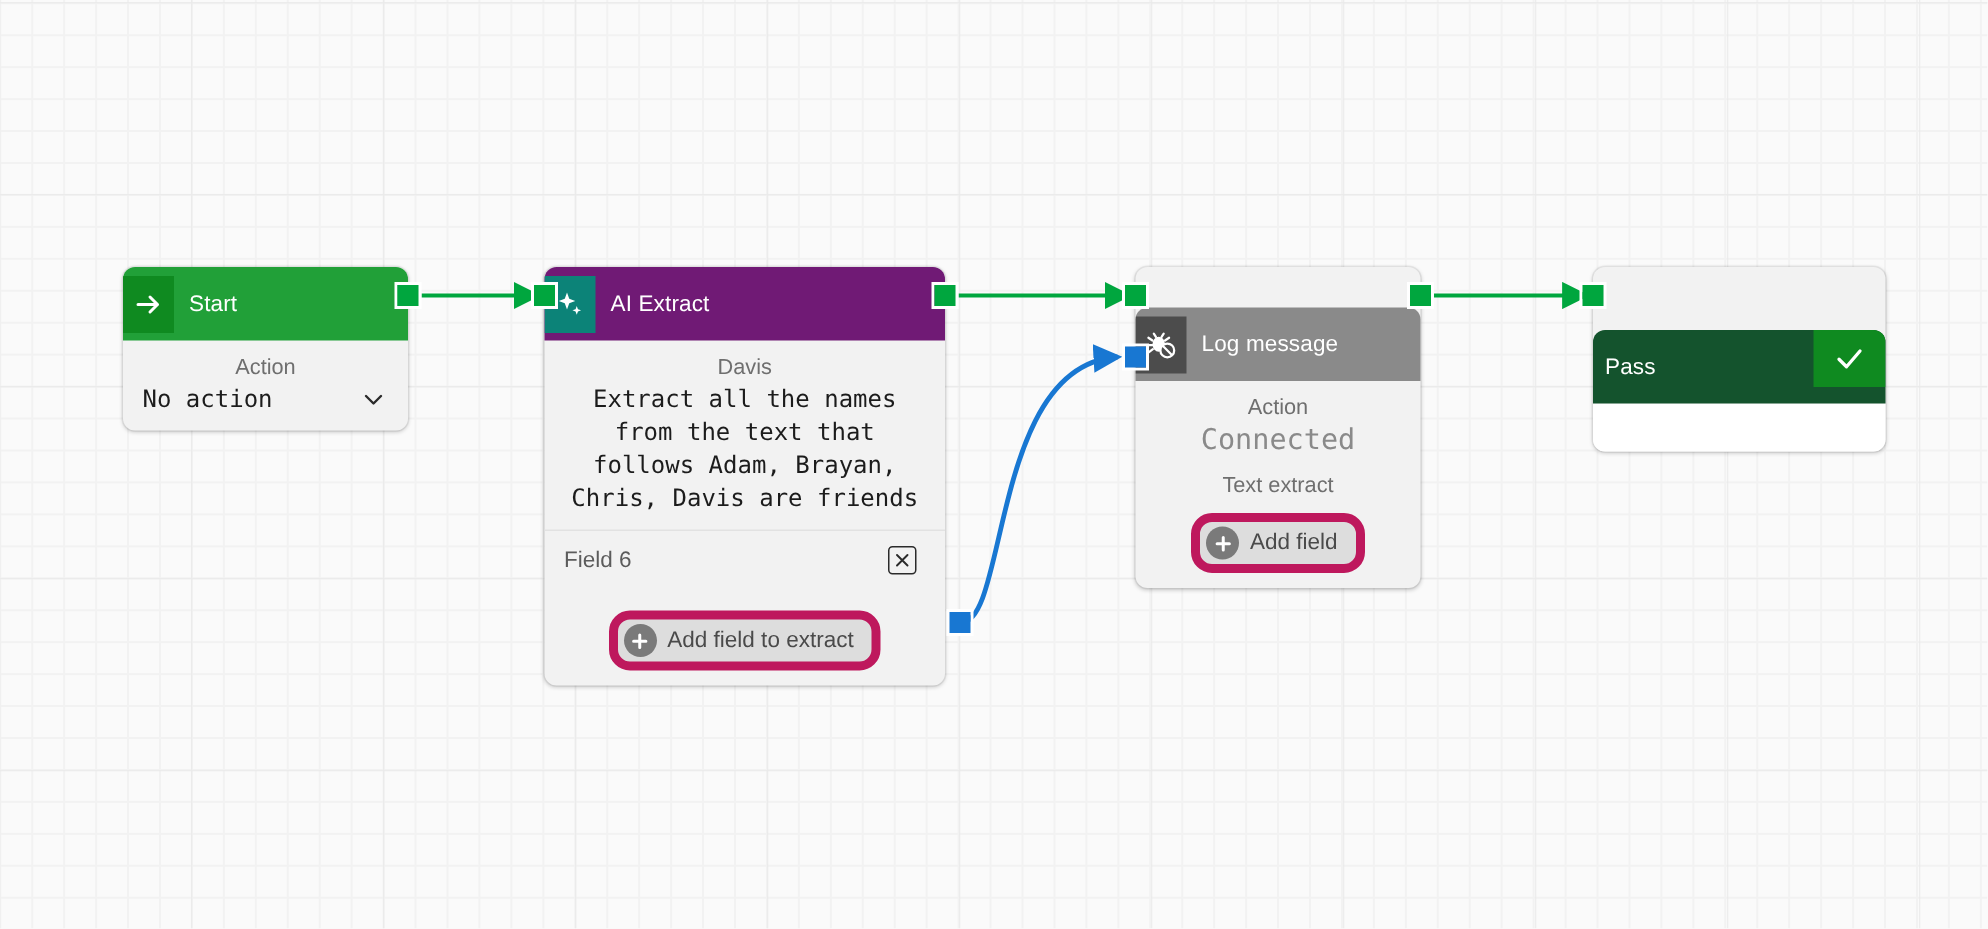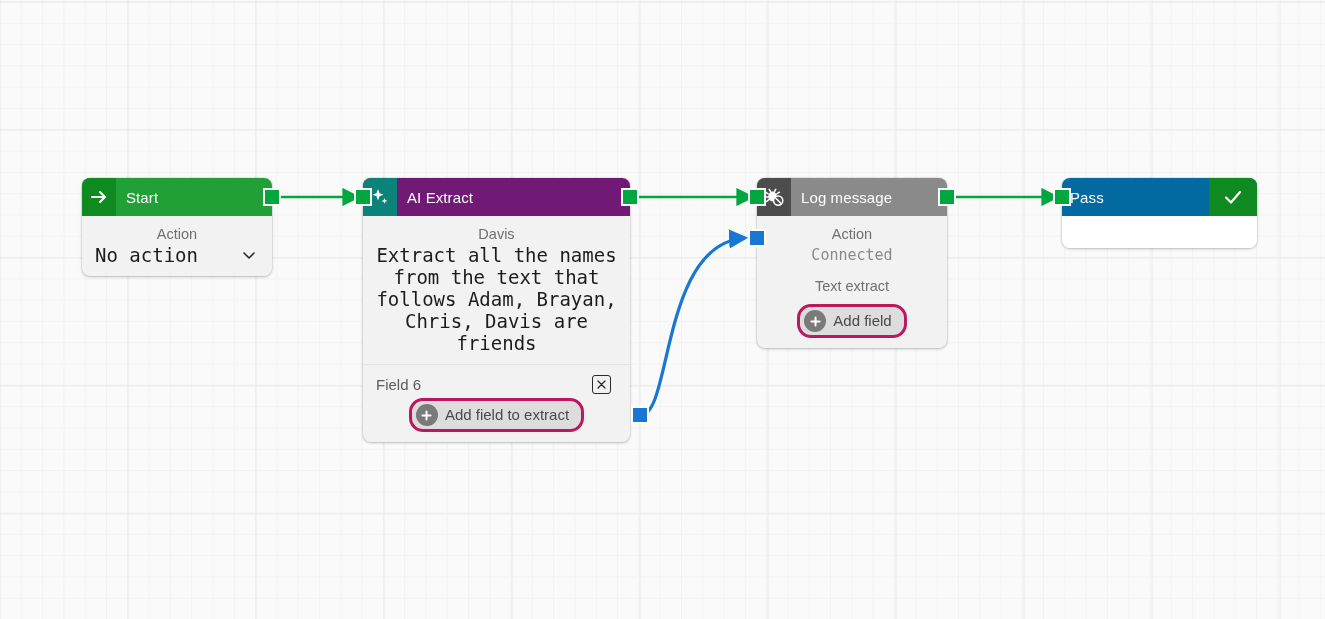"Start" .node-header { height: 38px -> 49px }
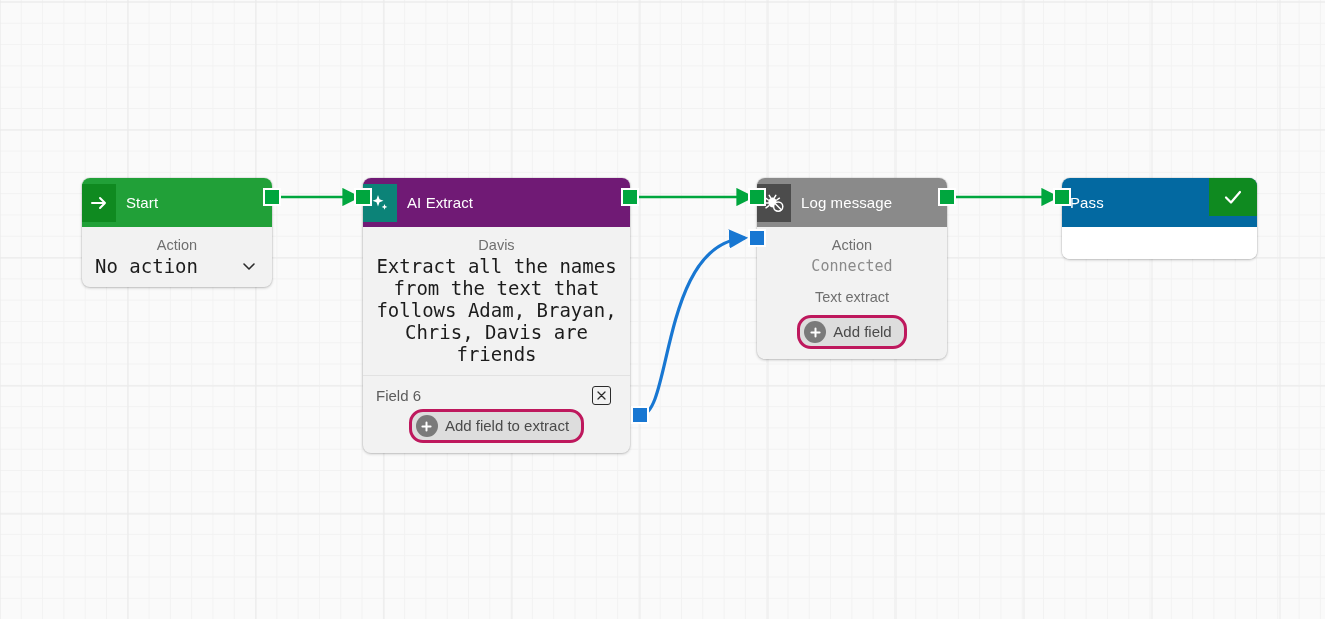"Log message" #node-log-message .node-header { margin-top: none -> 27px }
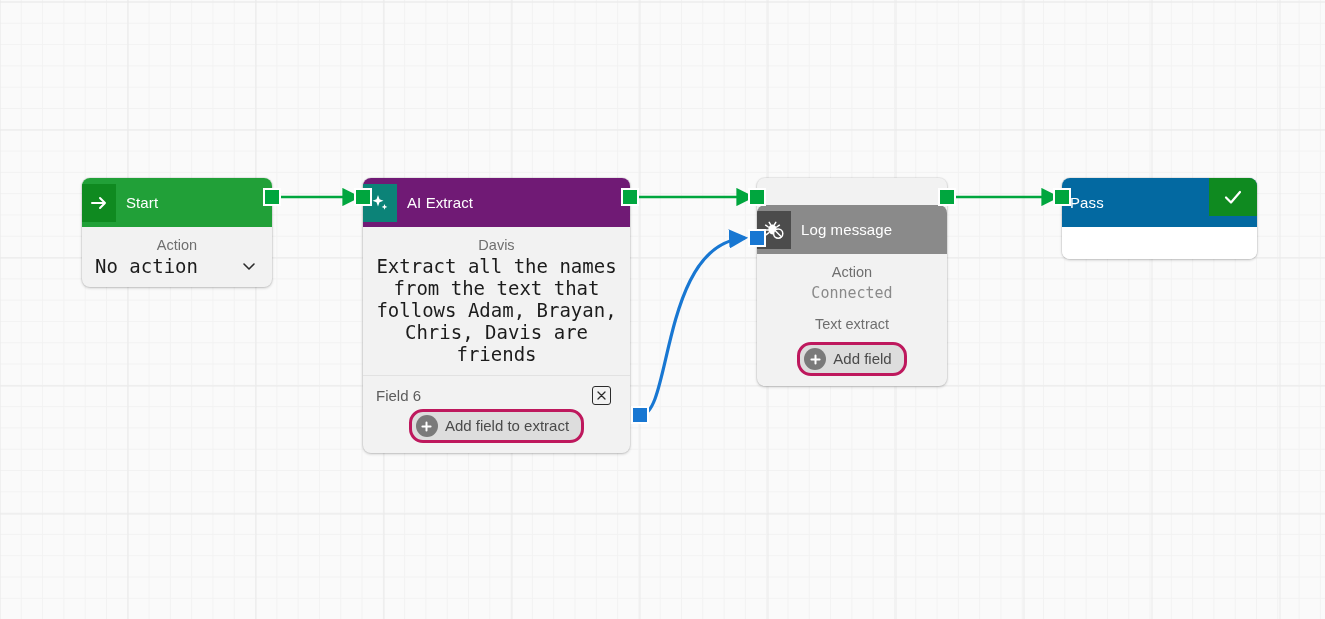"Pass" #node-pass .node-header { background: #0369a1 -> #14532d; margin-top: none -> 42px }
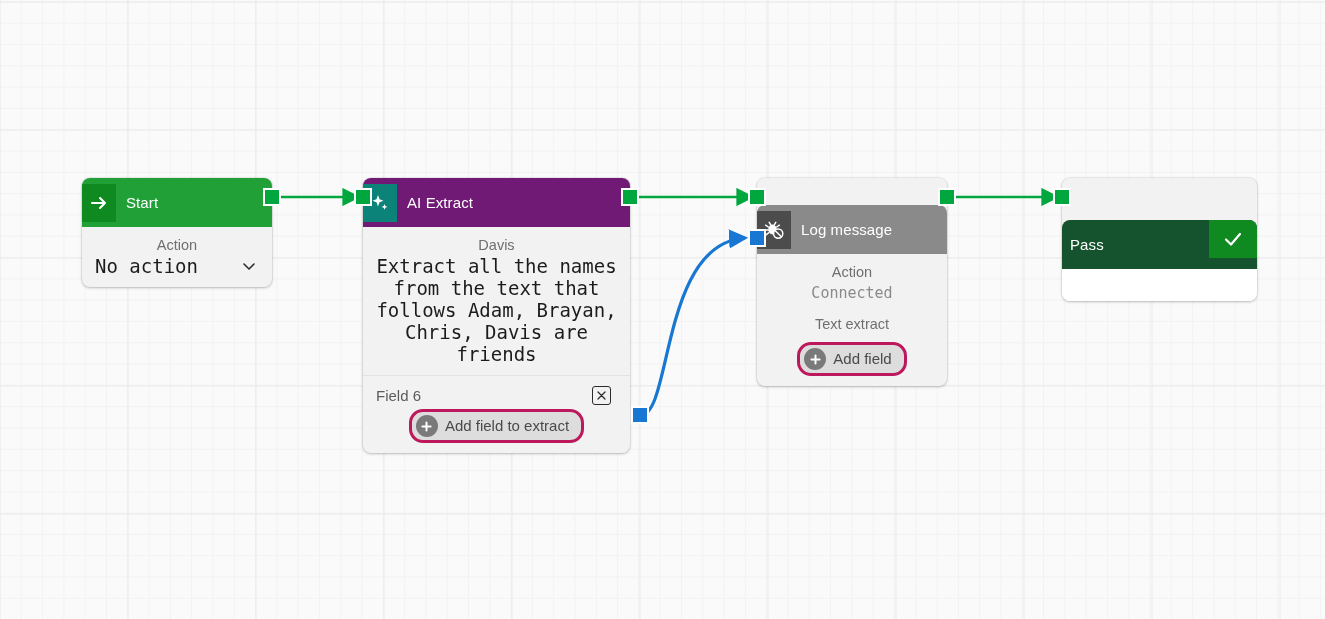"No action" .value-mono { font-size: 19px -> 16px }
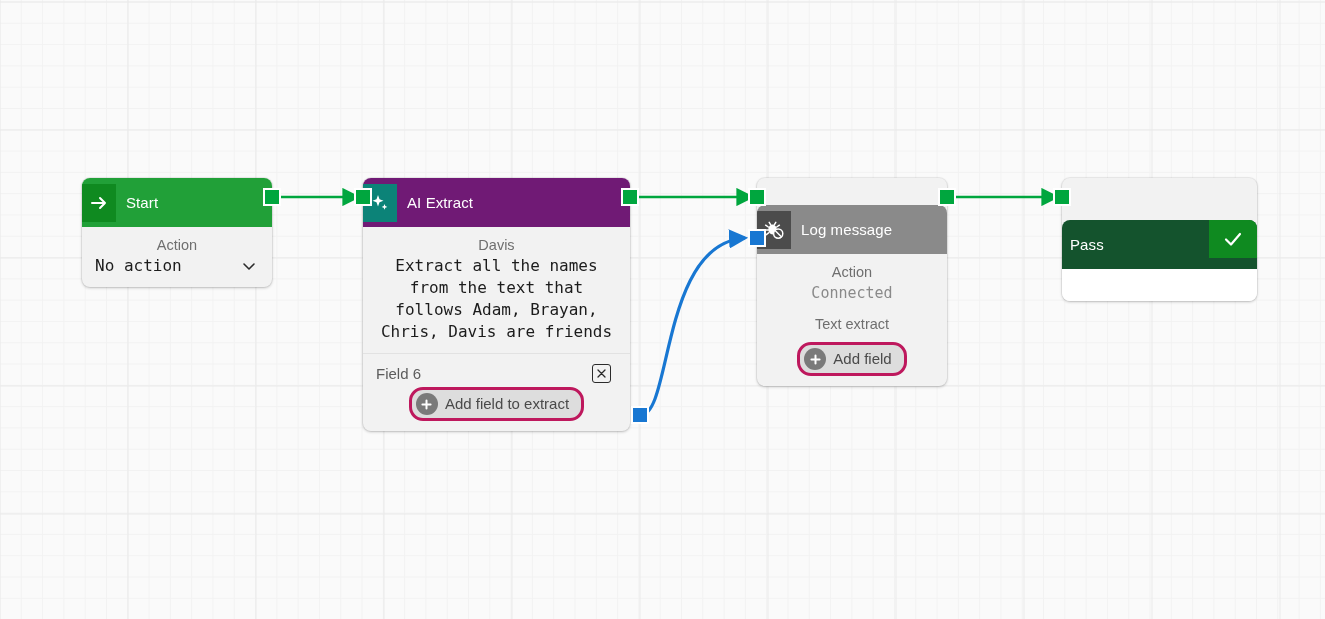"Connected" .value-muted-mono { font-size: 15px -> 19px }
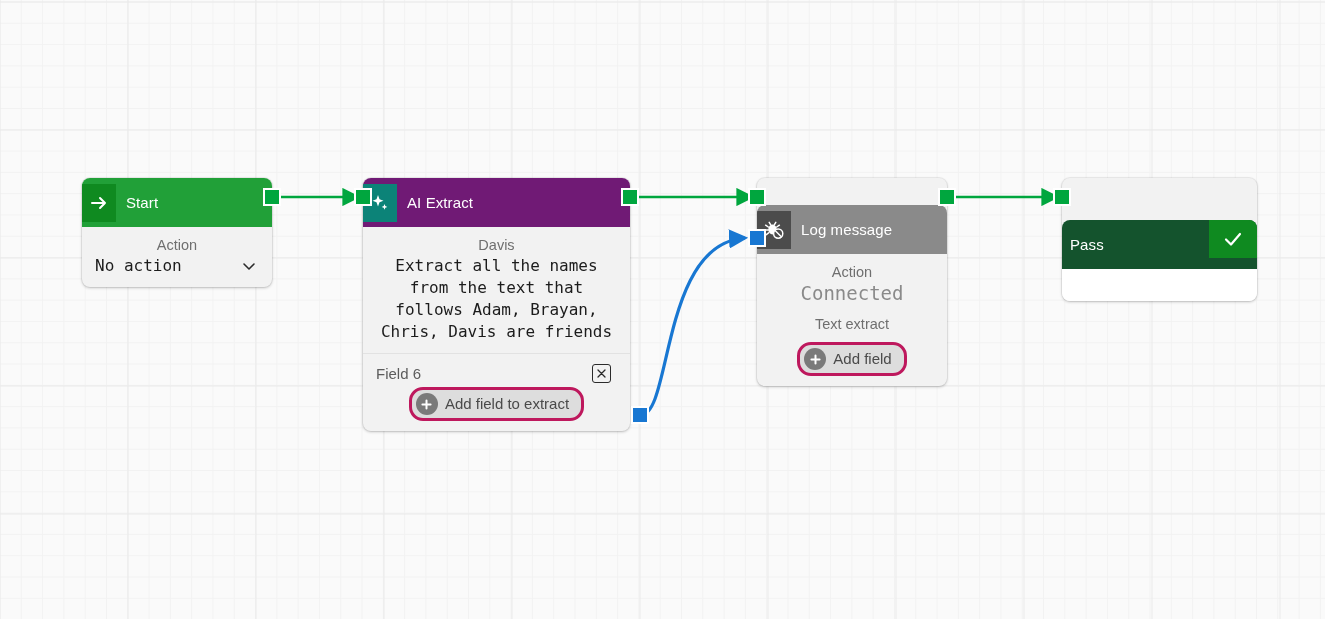"Add field" .pill { border: 3px solid #be185d -> 6px solid #be185d }
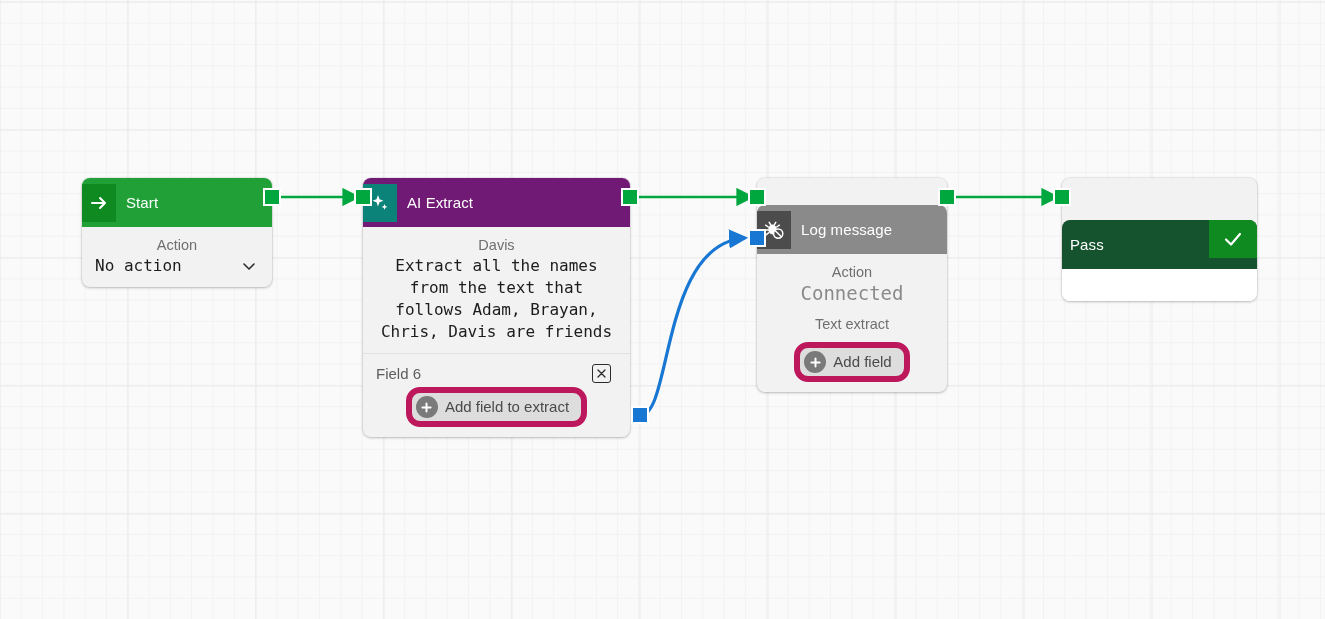"Add field to extract" div { margin-top: 4px -> 24px }
